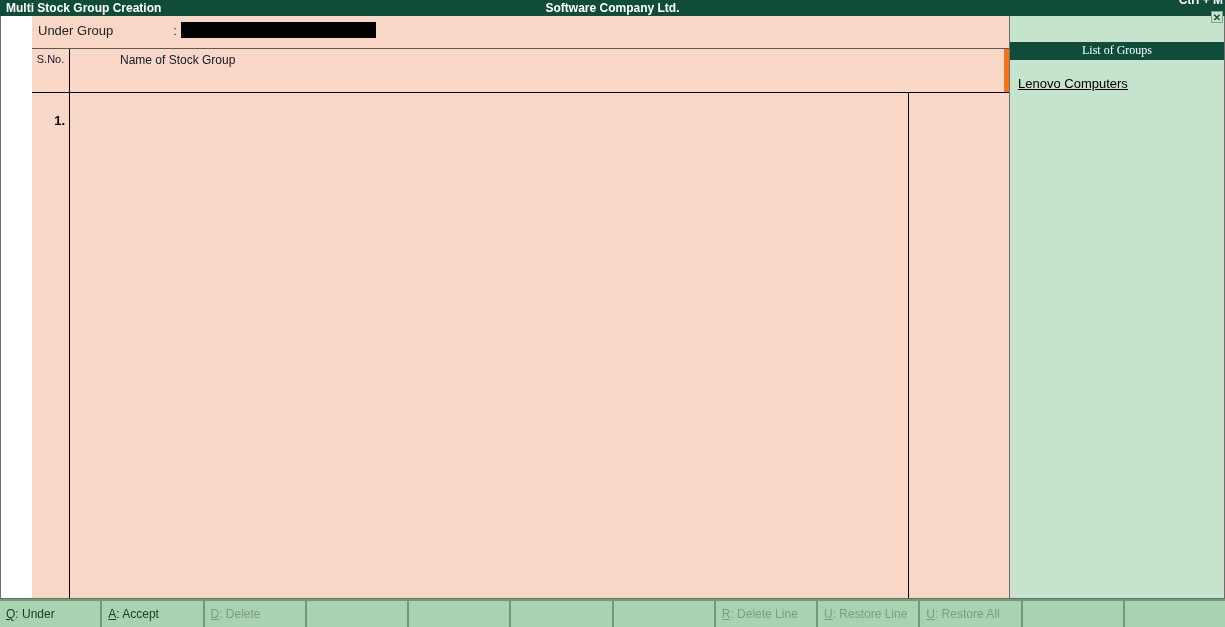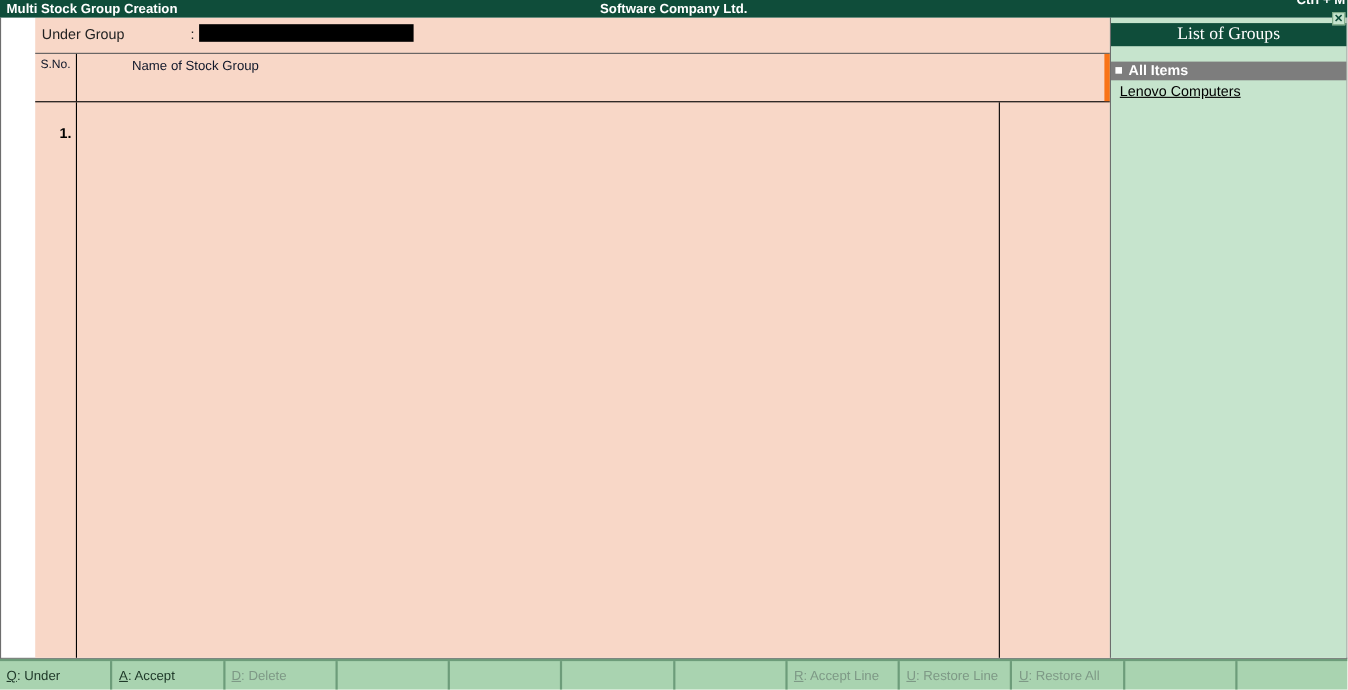"List of Groups" .side-title { font-size: 16px -> 12px; margin-top: none -> 21px }
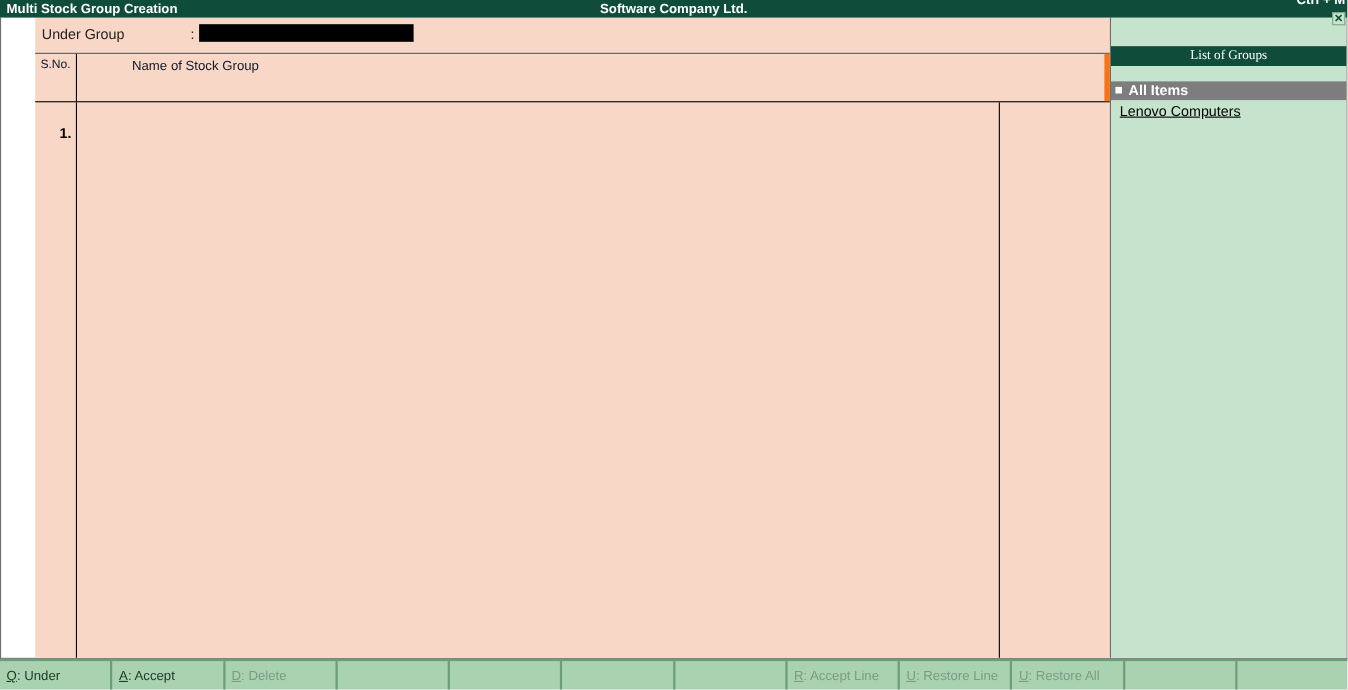"All Items" div.side-selected { html: <div> <span></span> <span>All Items</span> </div> -> none }
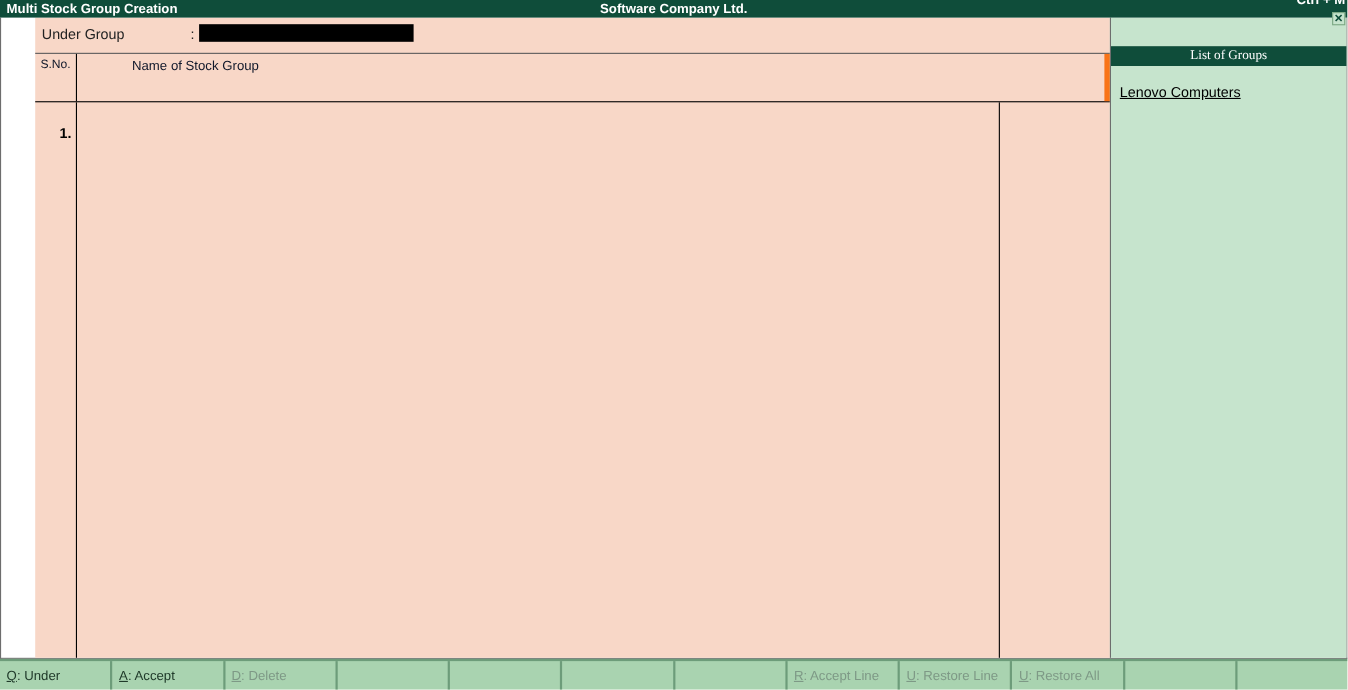": Accept Line" span { text: Accept -> Delete }
